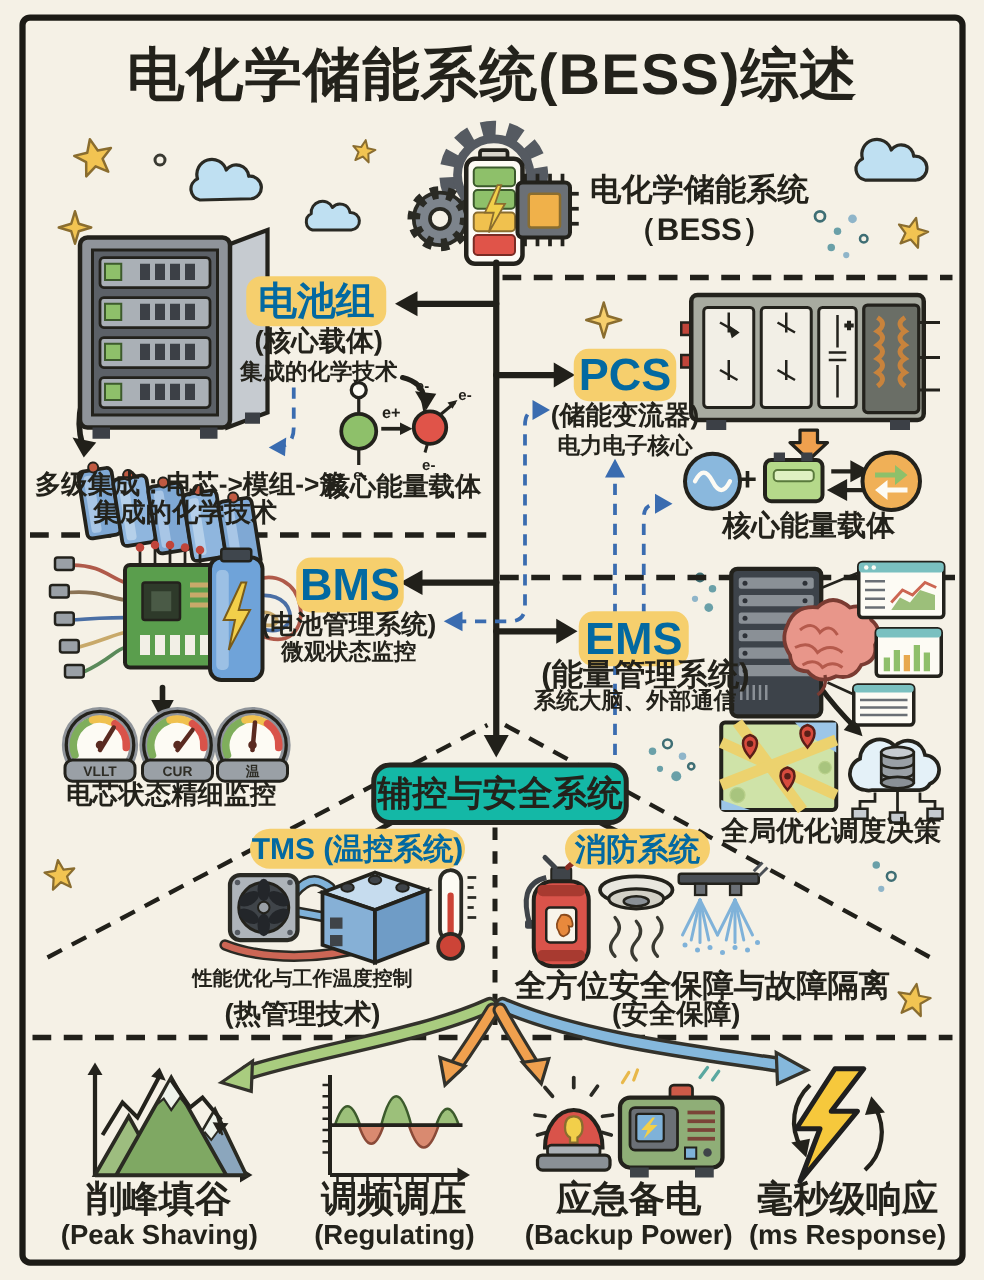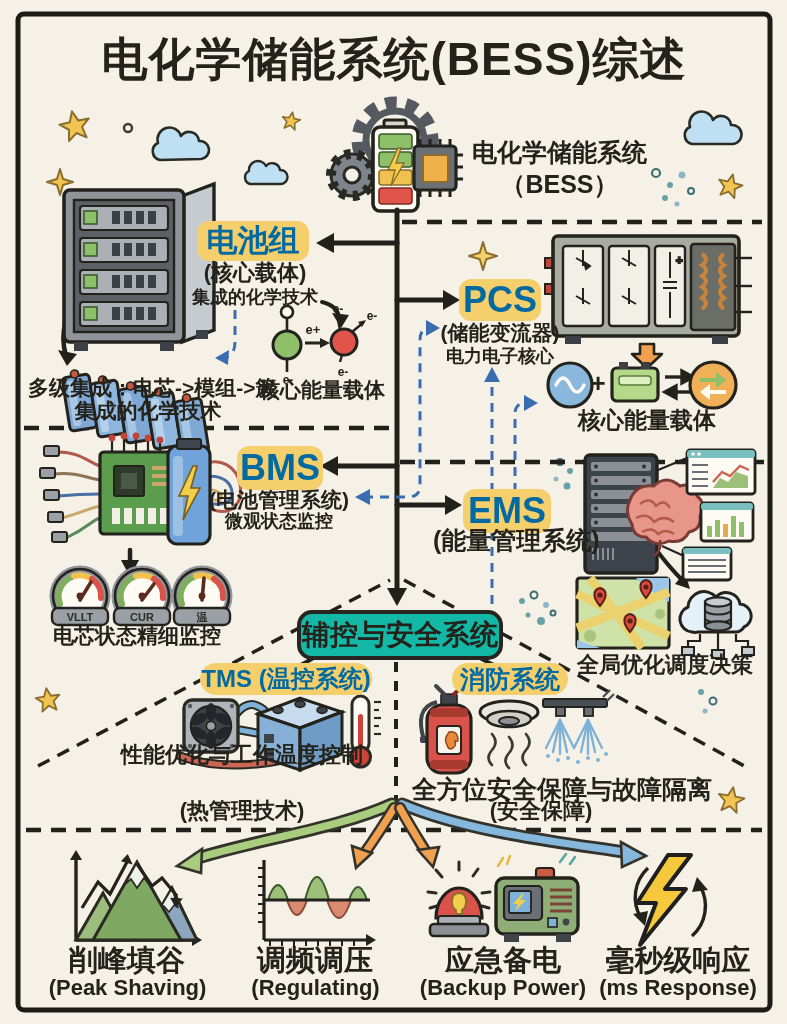"系统大脑、外部通信" div.t { html: none -> <div>系统大脑、外部通信</div> }
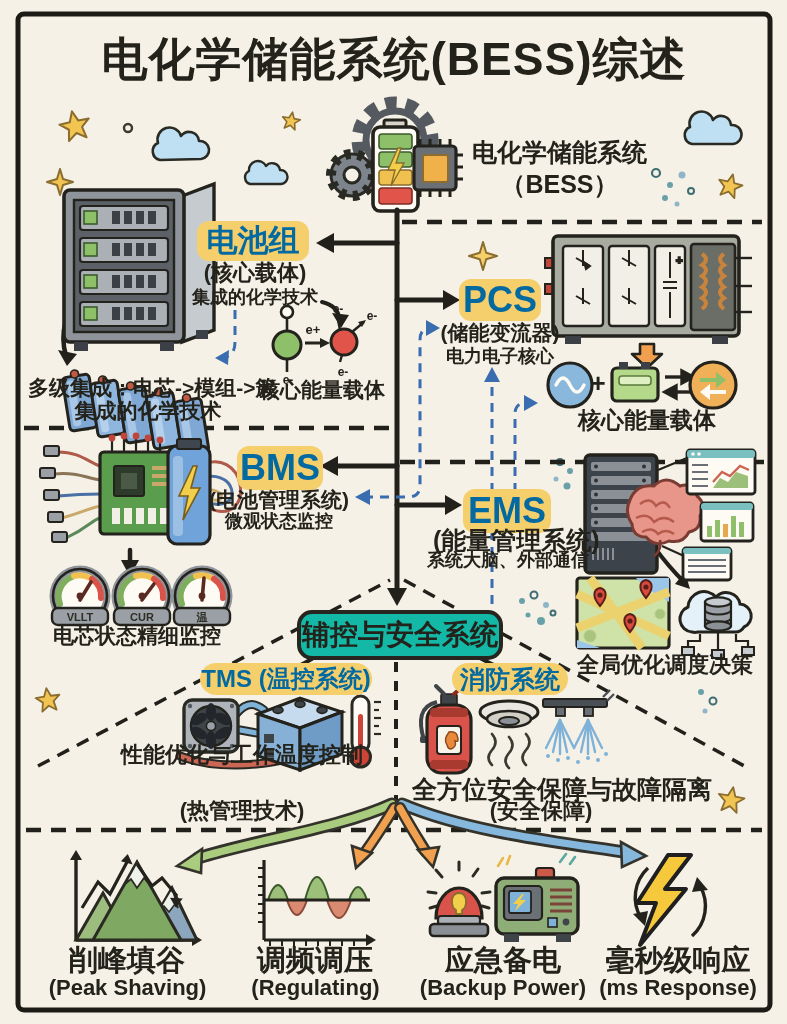"性能优化与工作温度控制" div.t { font-size: 22px -> 16px; top: 743px -> 775px }
